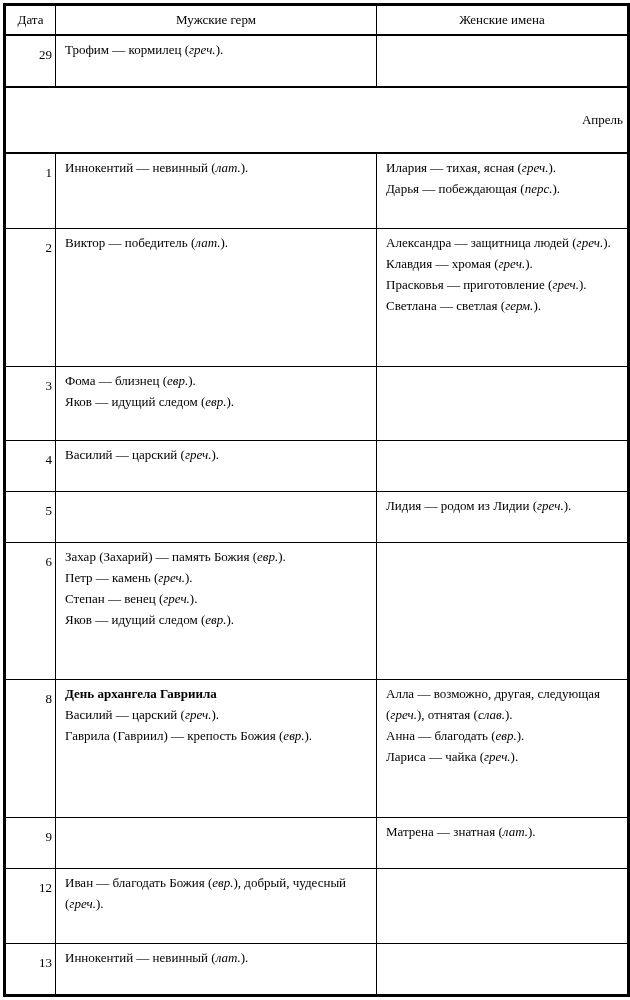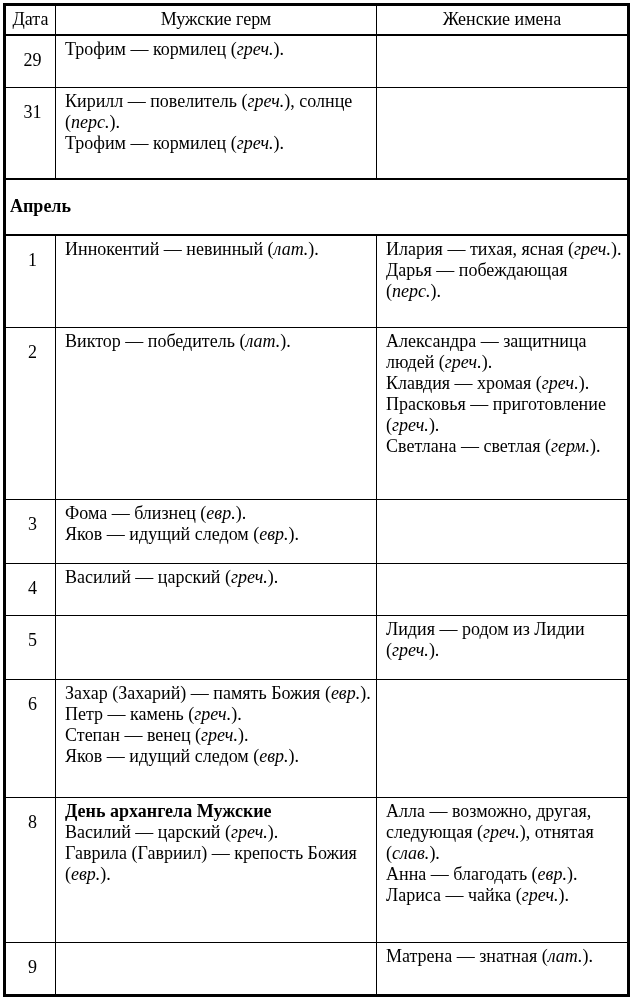"Дата" .calendar th, .calendar td { font-size: 18px -> 13px }
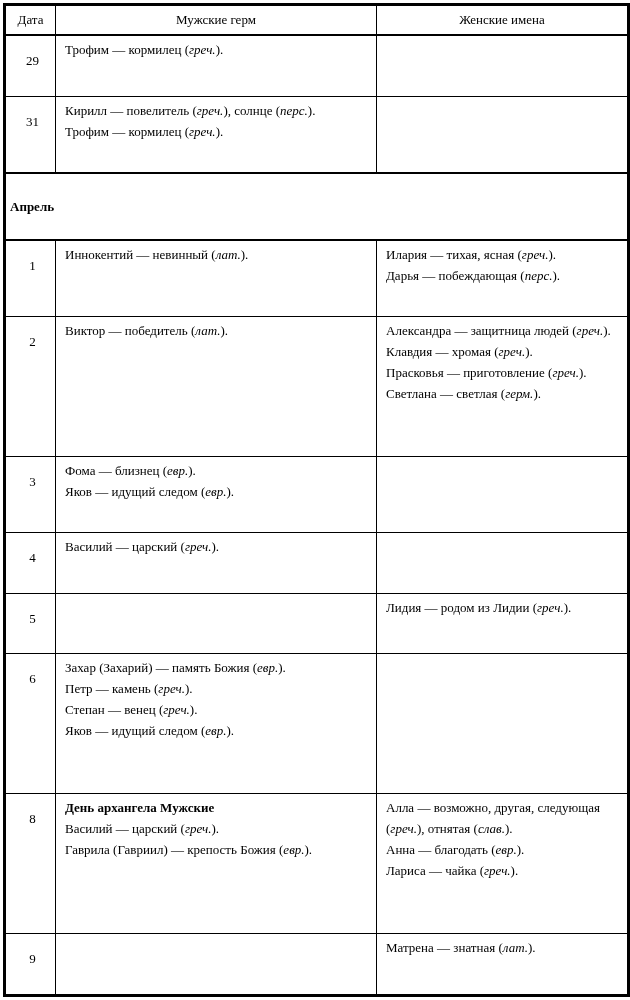"29" td.date-cell { padding: 14px 3px 4px 7px -> 8px 3px 4px 7px; text-align: center -> right }
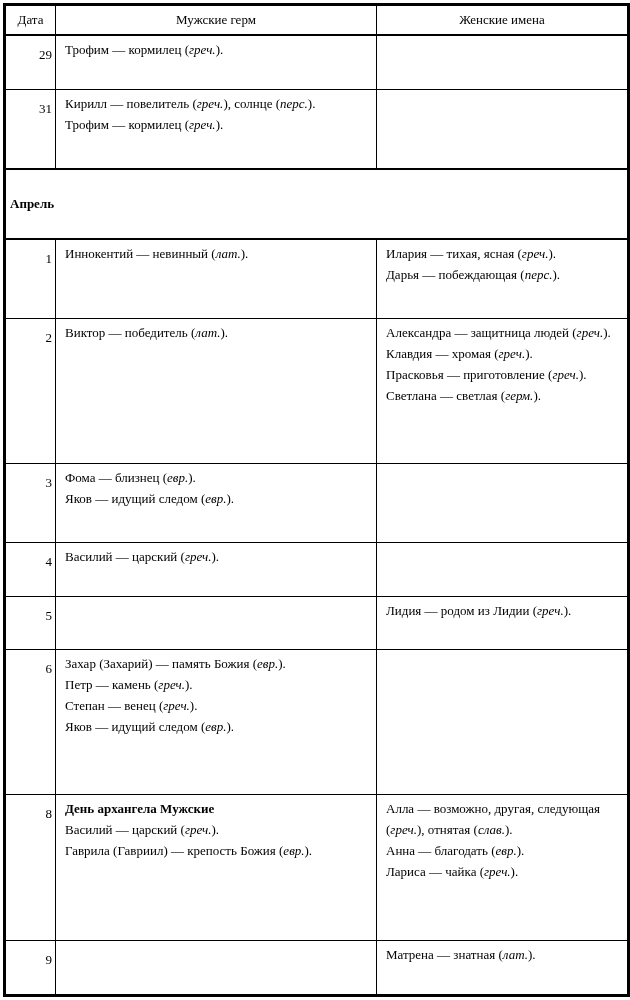"31" tr { html: <tr> <td>31</td> <td> <div>Кирилл — повелитель (<i>греч.</i>), солнце (<i>перс.</i>).</div> <div>Трофим — кормилец (<i>греч.</i>).</div> </td> <td></td> </tr> -> none }
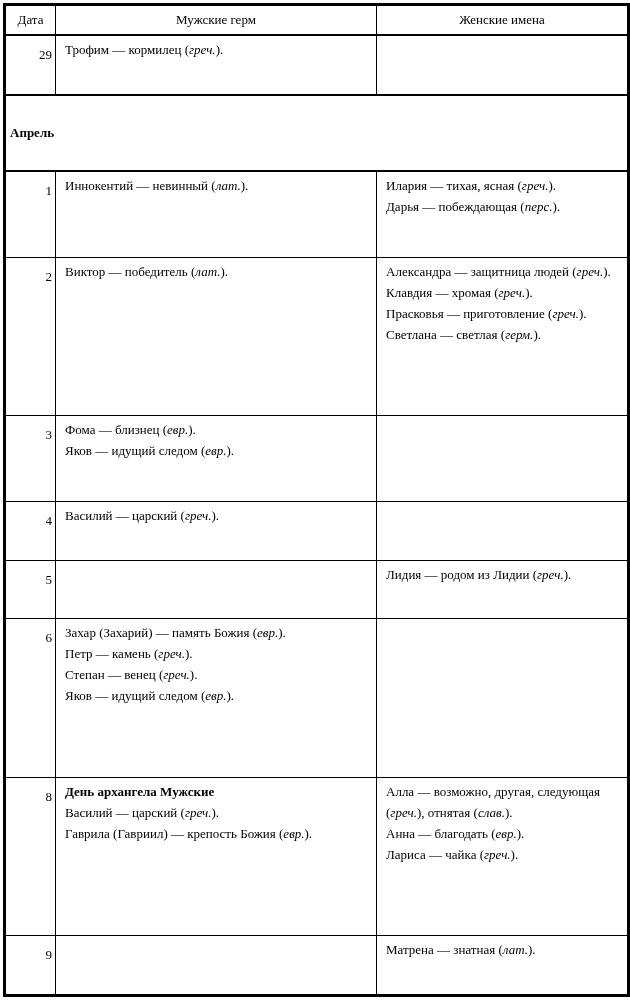"Апрель" tr.section-row td { font-weight: bold -> normal; text-align: left -> right }
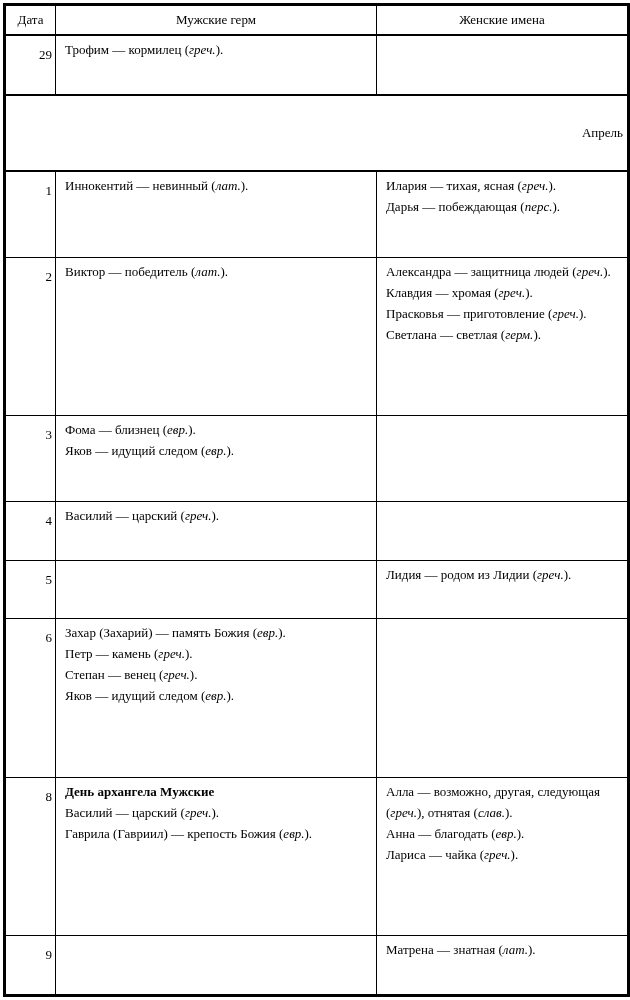"День архангела Мужские" div.name-entry { text: Мужские -> Гавриила }
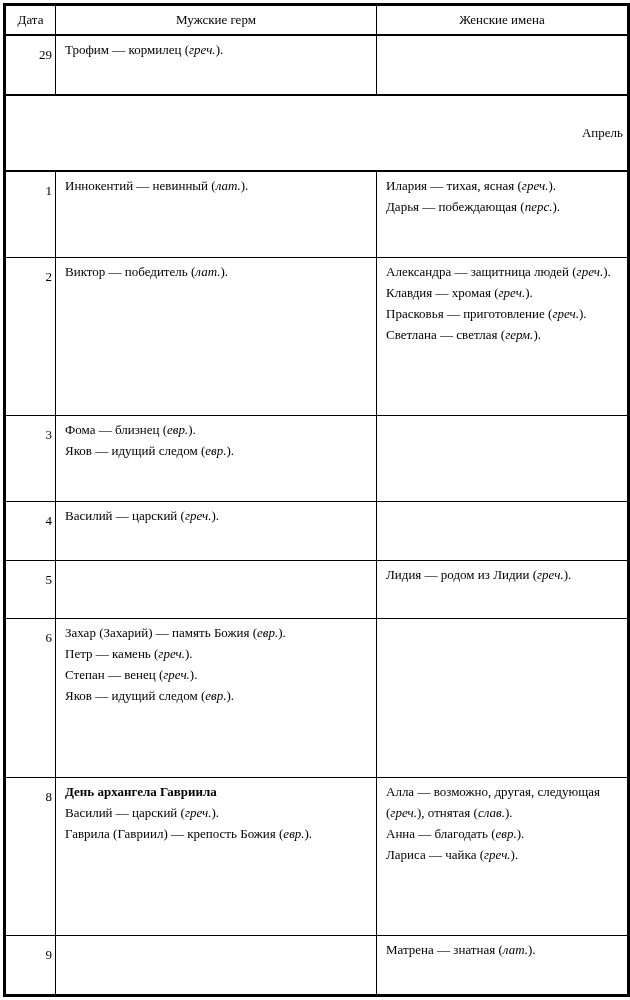"12" tr { html: none -> <tr> <td>12</td> <td> <div>Иван — благодать Божия (<i>евр.</i>), добрый, чудесный (<i>греч.</i>).</div> </td> <td></td> </tr> }
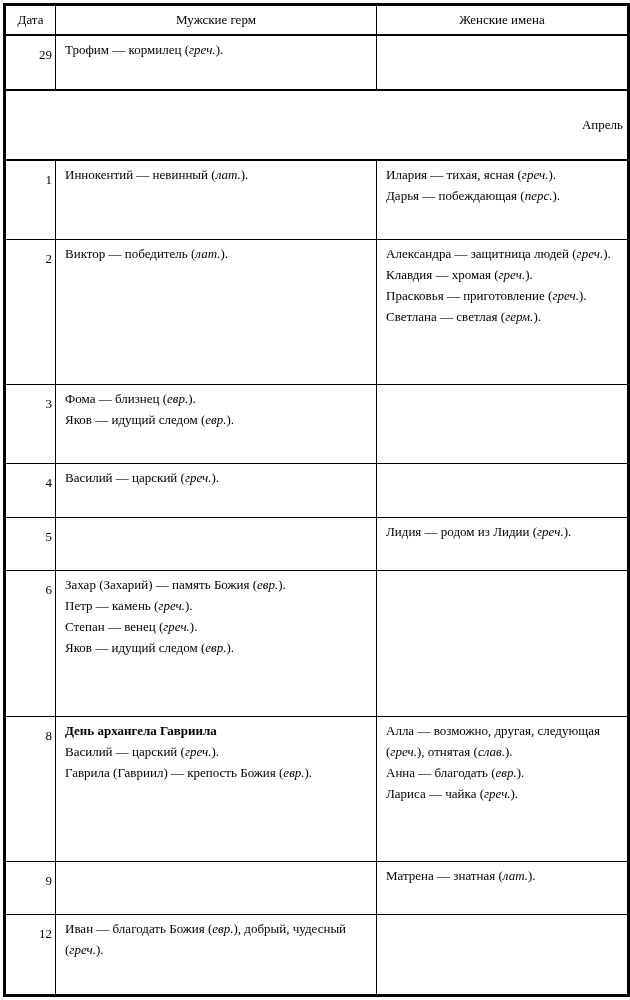"13" tr { html: none -> <tr> <td>13</td> <td> <div>Иннокентий — невинный (<i>лат.</i>).</div> </td> <td></td> </tr> }
